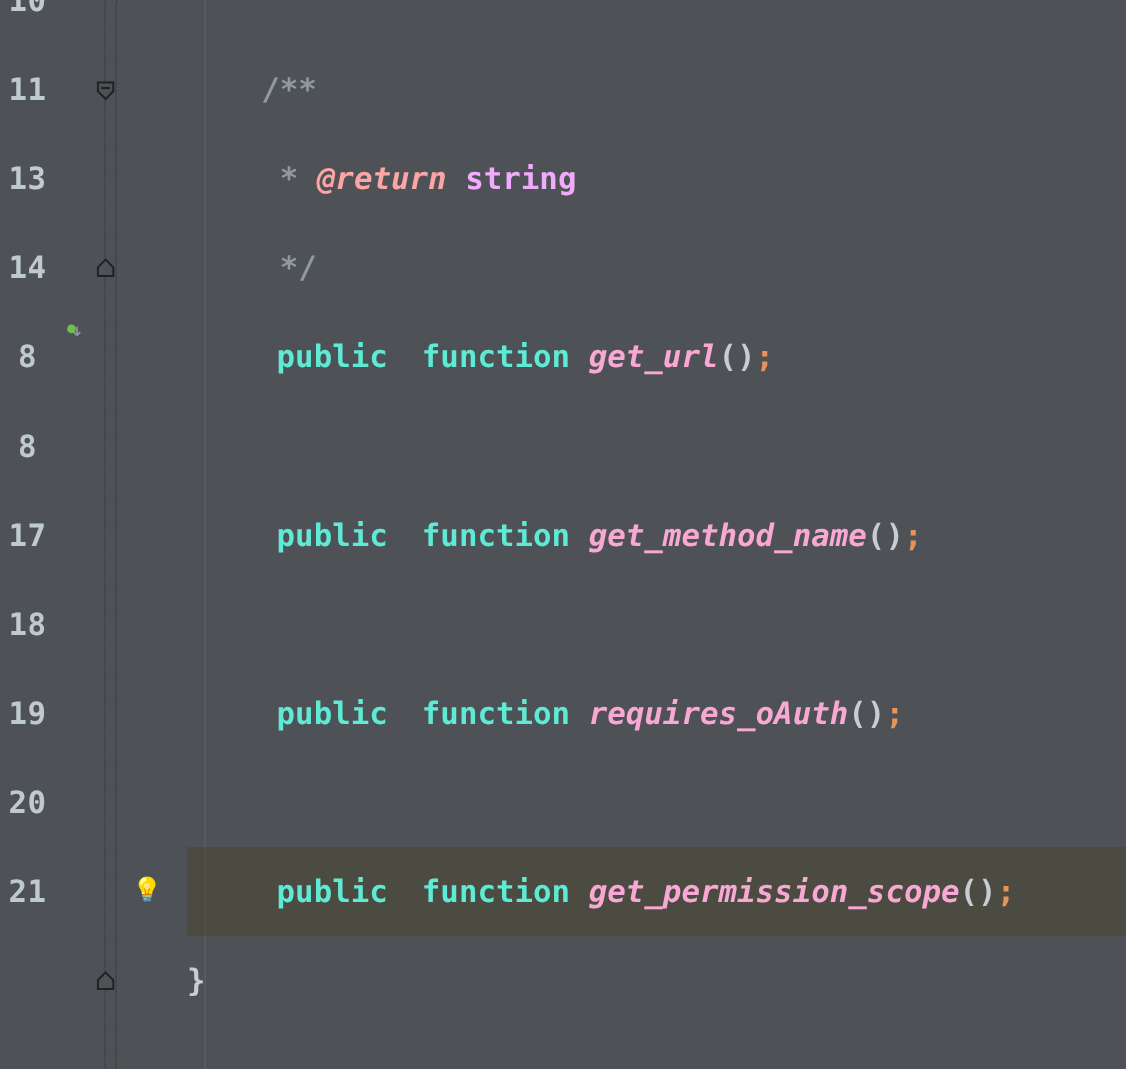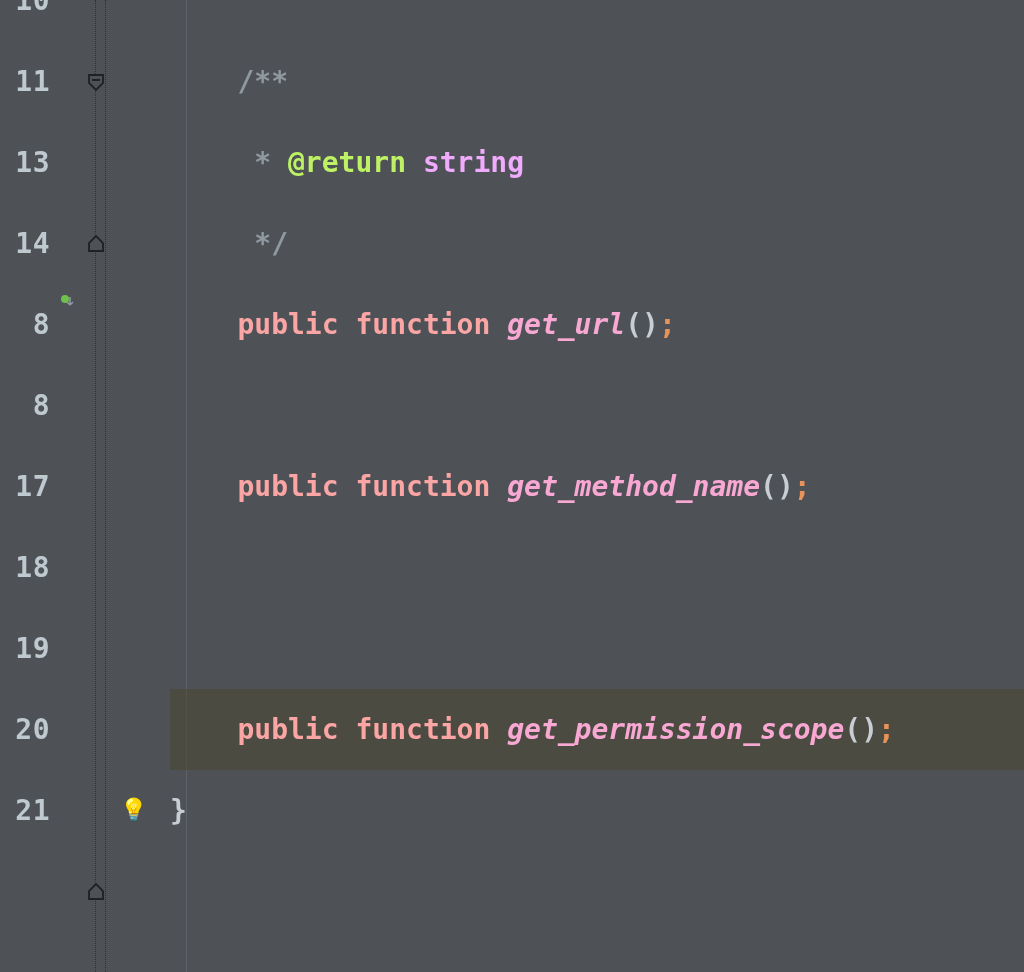"10" .gutter { text-align: right -> center }
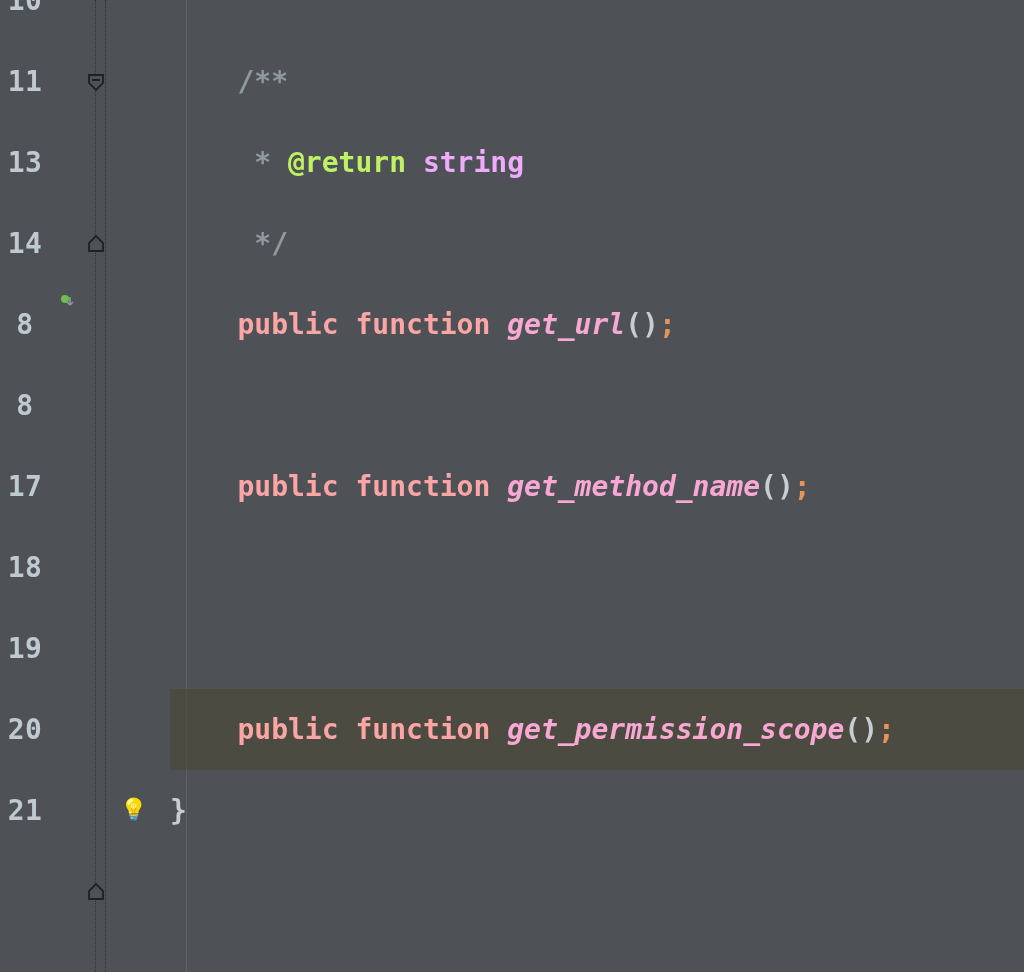"@return" .doctag { color: #bef264 -> #fca5a5; font-style: none -> italic }
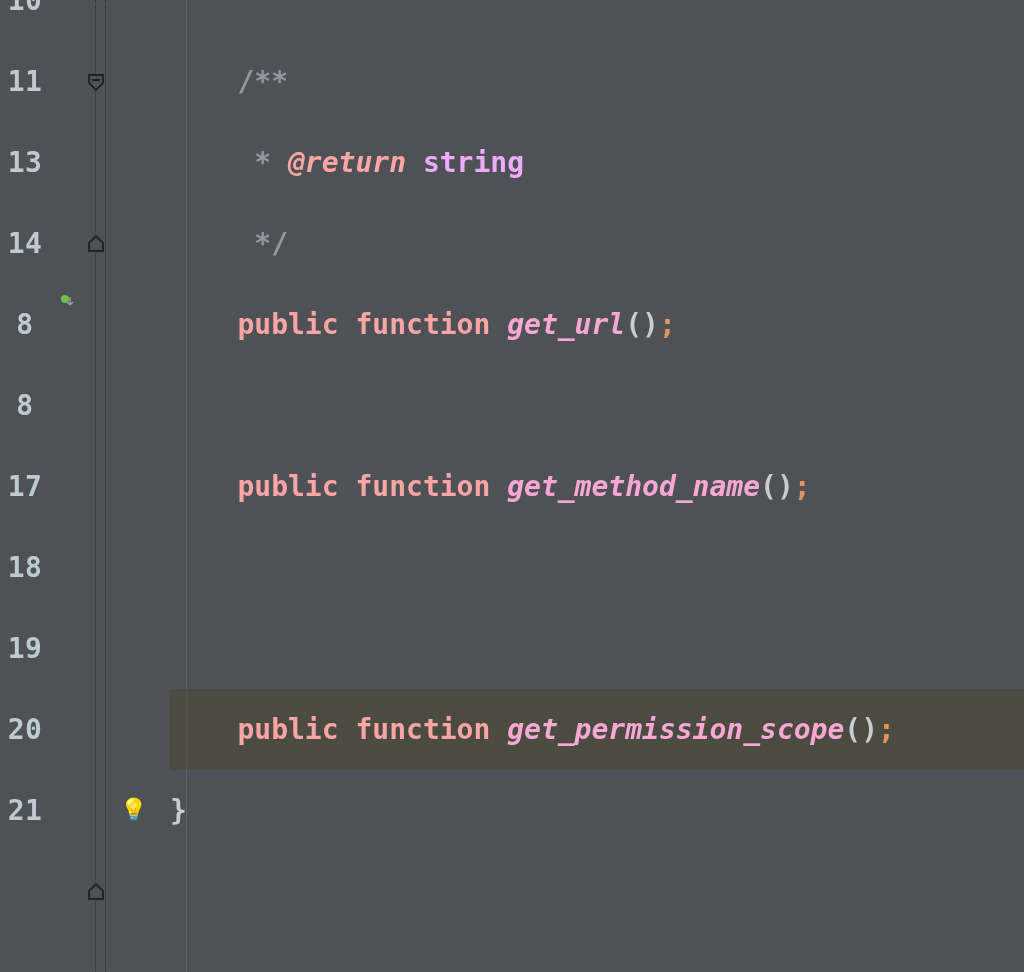"public" .kw { color: #fca5a5 -> #5eead4; margin-left: none -> 14px }
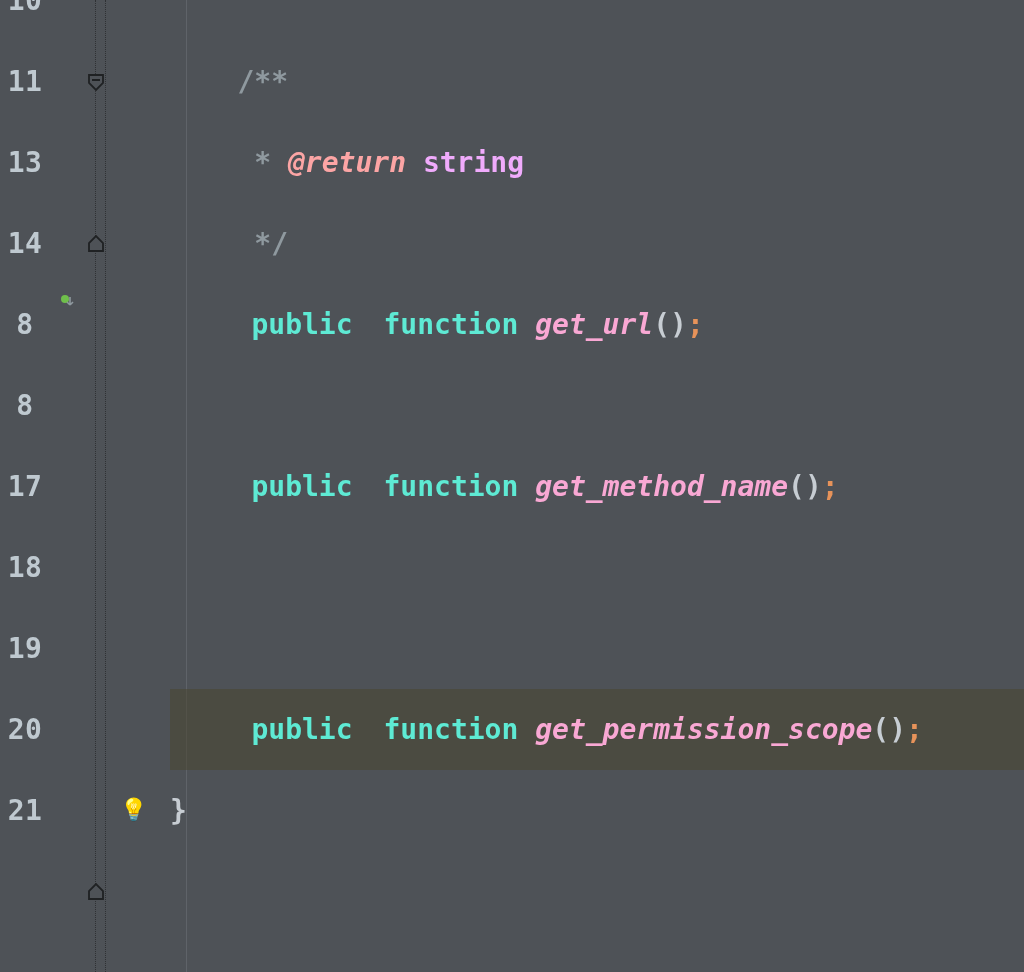"public function requires_oAuth();" div.line { html: none -> <div> <span>public</span> <span>function</span> <span>requires_oAuth</span><span>()</span><span>;</span></div> }
